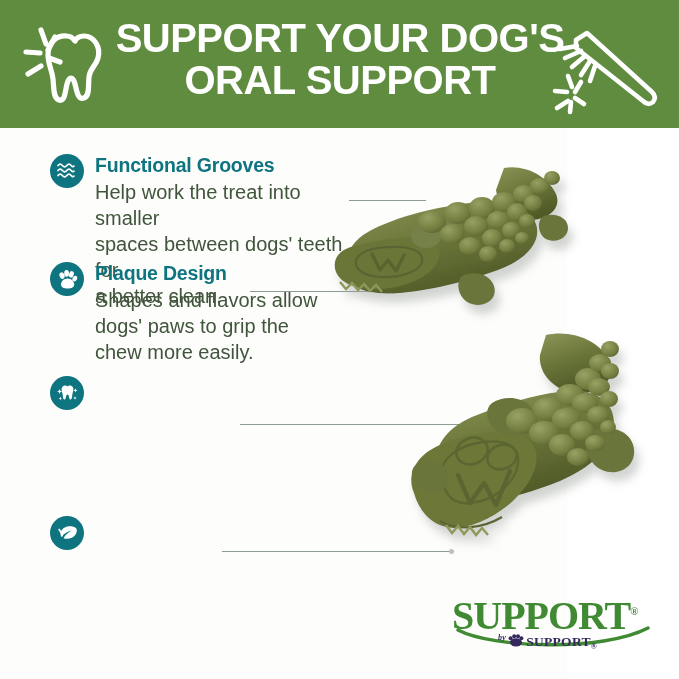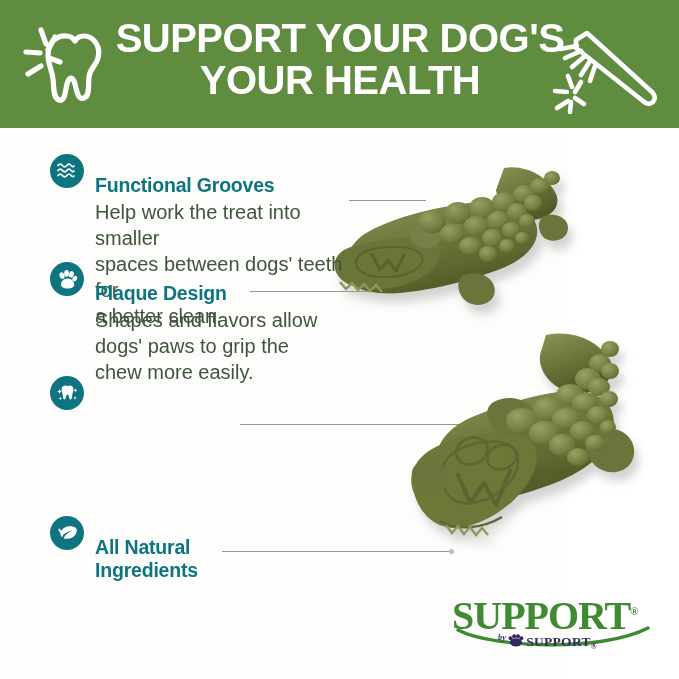"YOUR HEALTH" span.l2 { text: YOUR HEALTH -> ORAL SUPPORT }
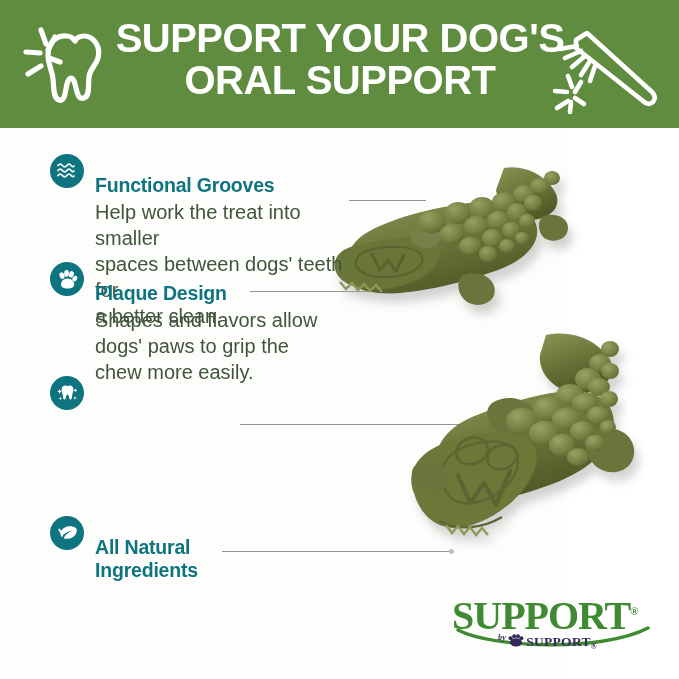"Functional Grooves" .feature-body { margin-top: 20px -> none }
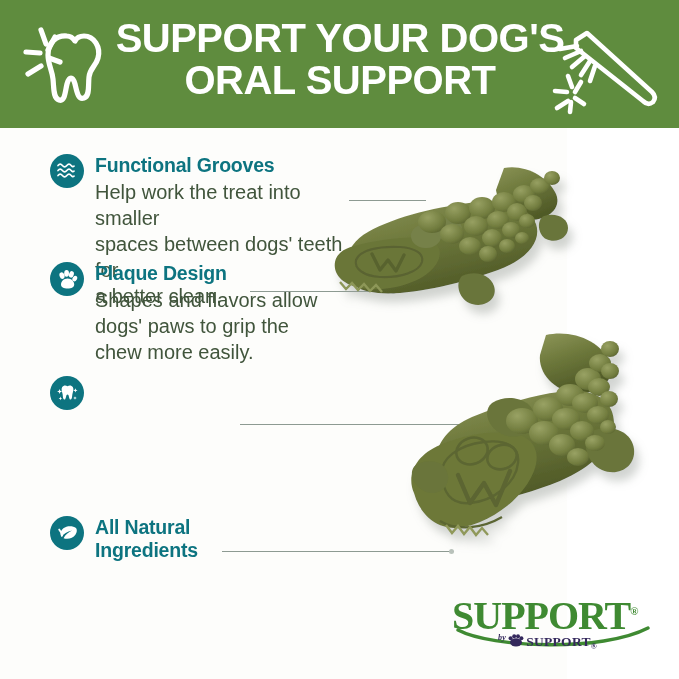"All Natural" div.feature-title { html: <div>All Natural Ingredients</div> -> none }
